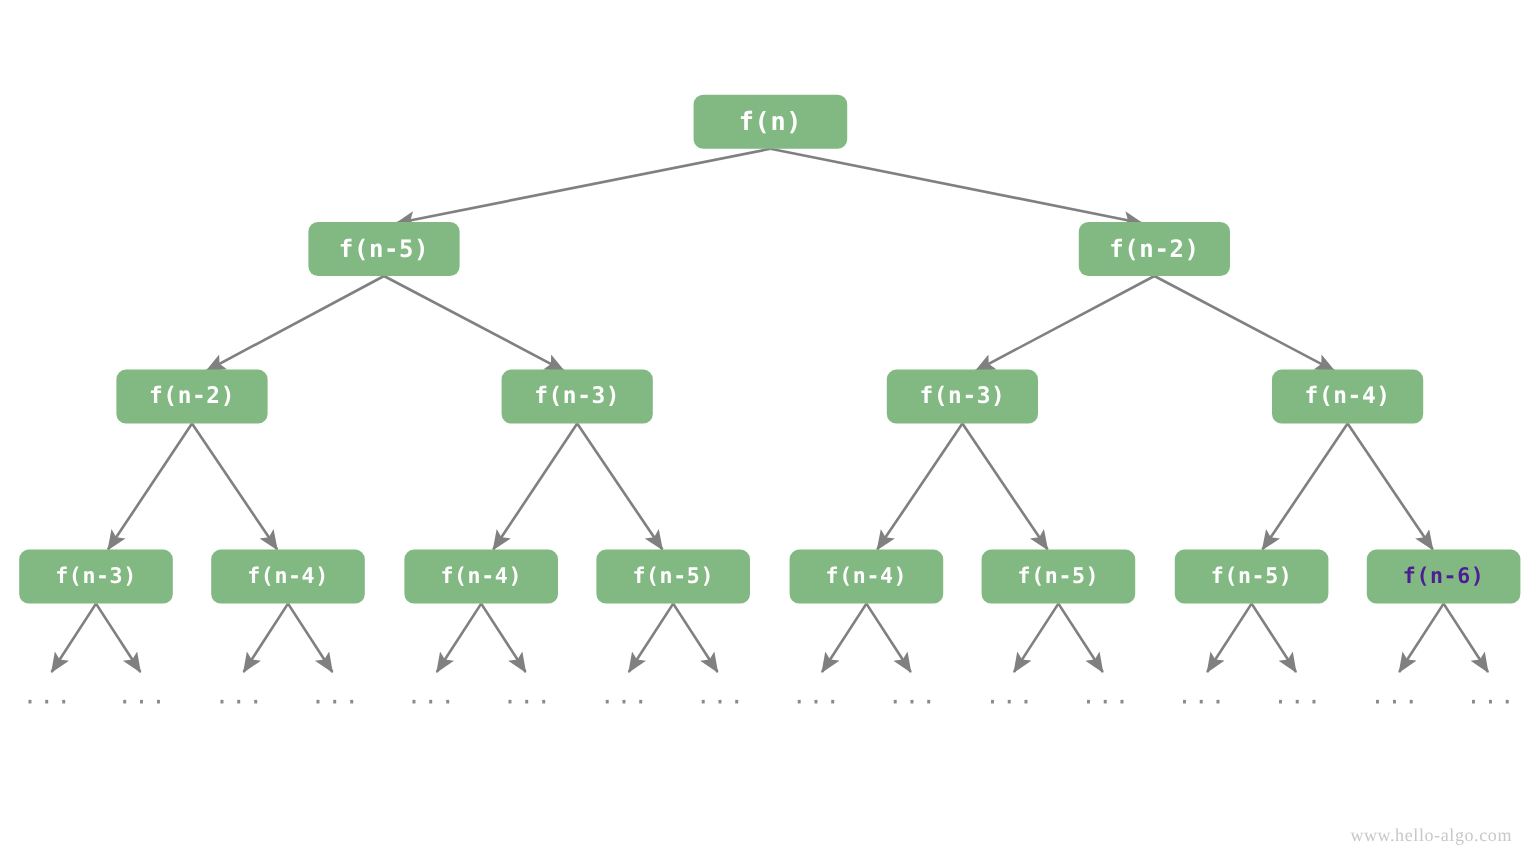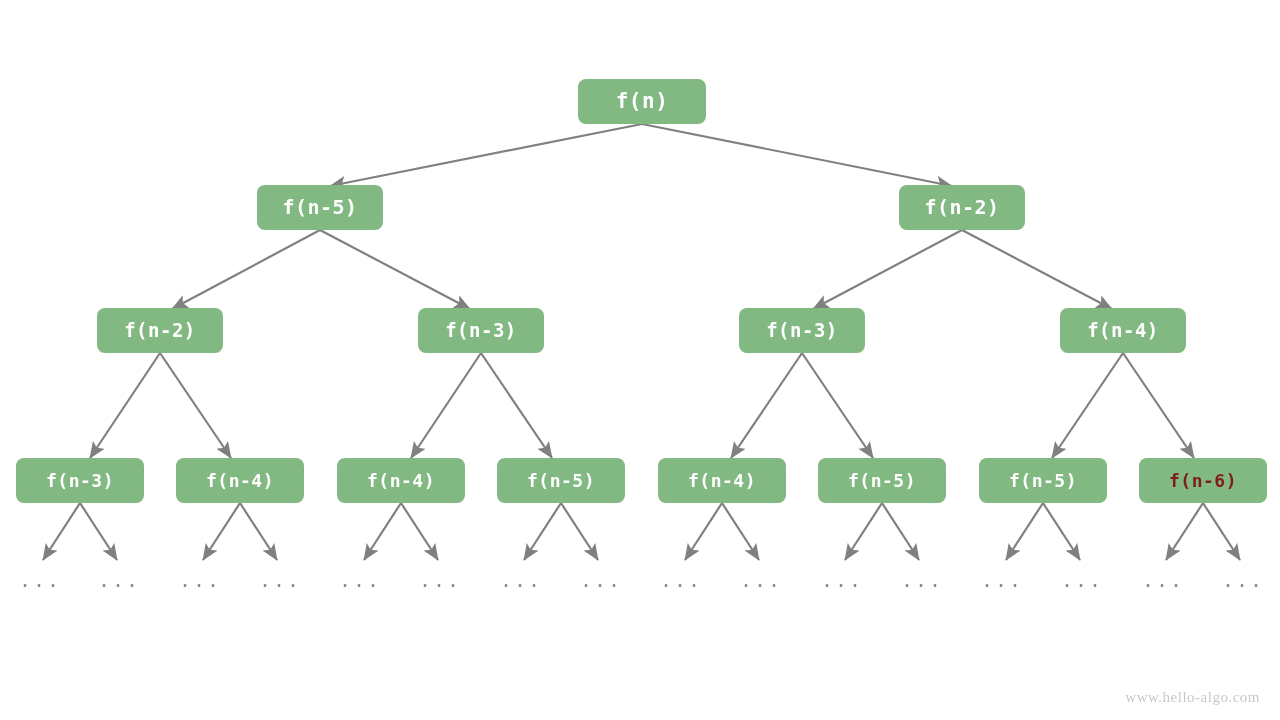"f(n-6)" div.node { color: #7f1d1d -> #4c1d95 }
